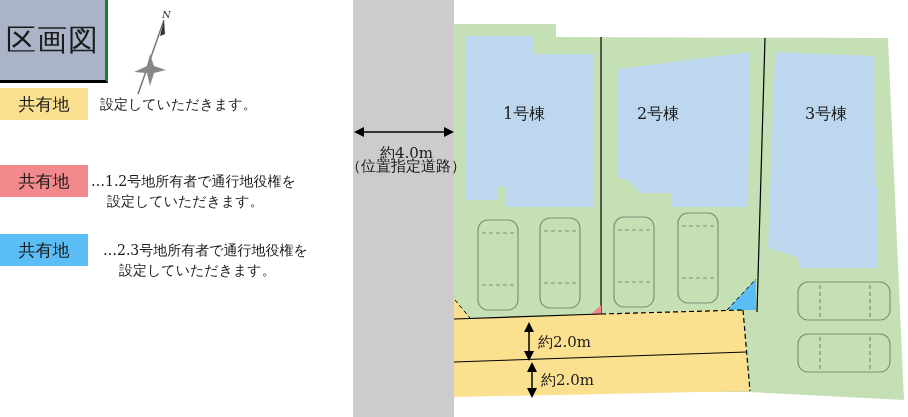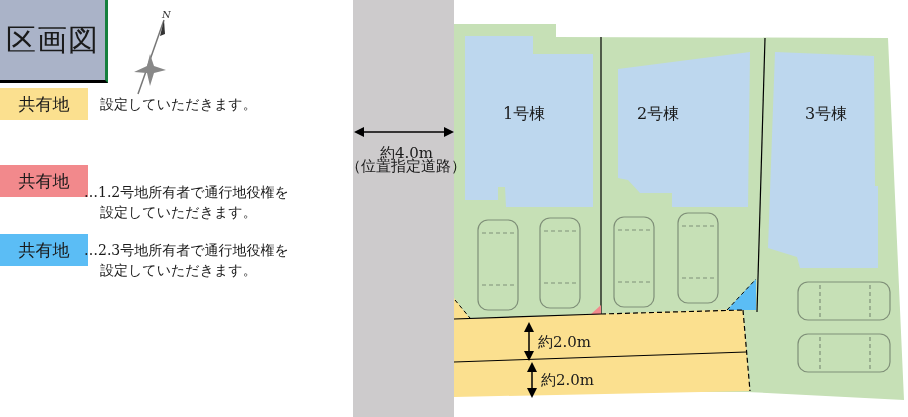"…1.2号地所有者で通行地役権を" div.legend-text { margin-left: none -> 7px; top: 17px -> 6px }
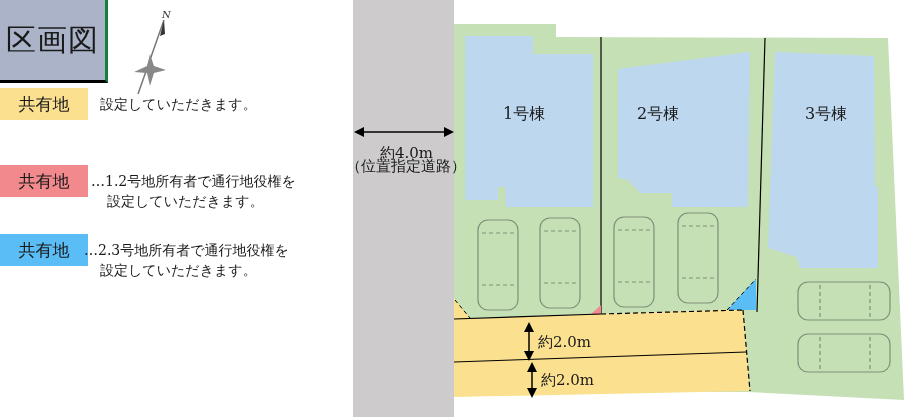"…2.3号地所有者で通行地役権を" div.legend-text { margin-left: none -> 19px }
